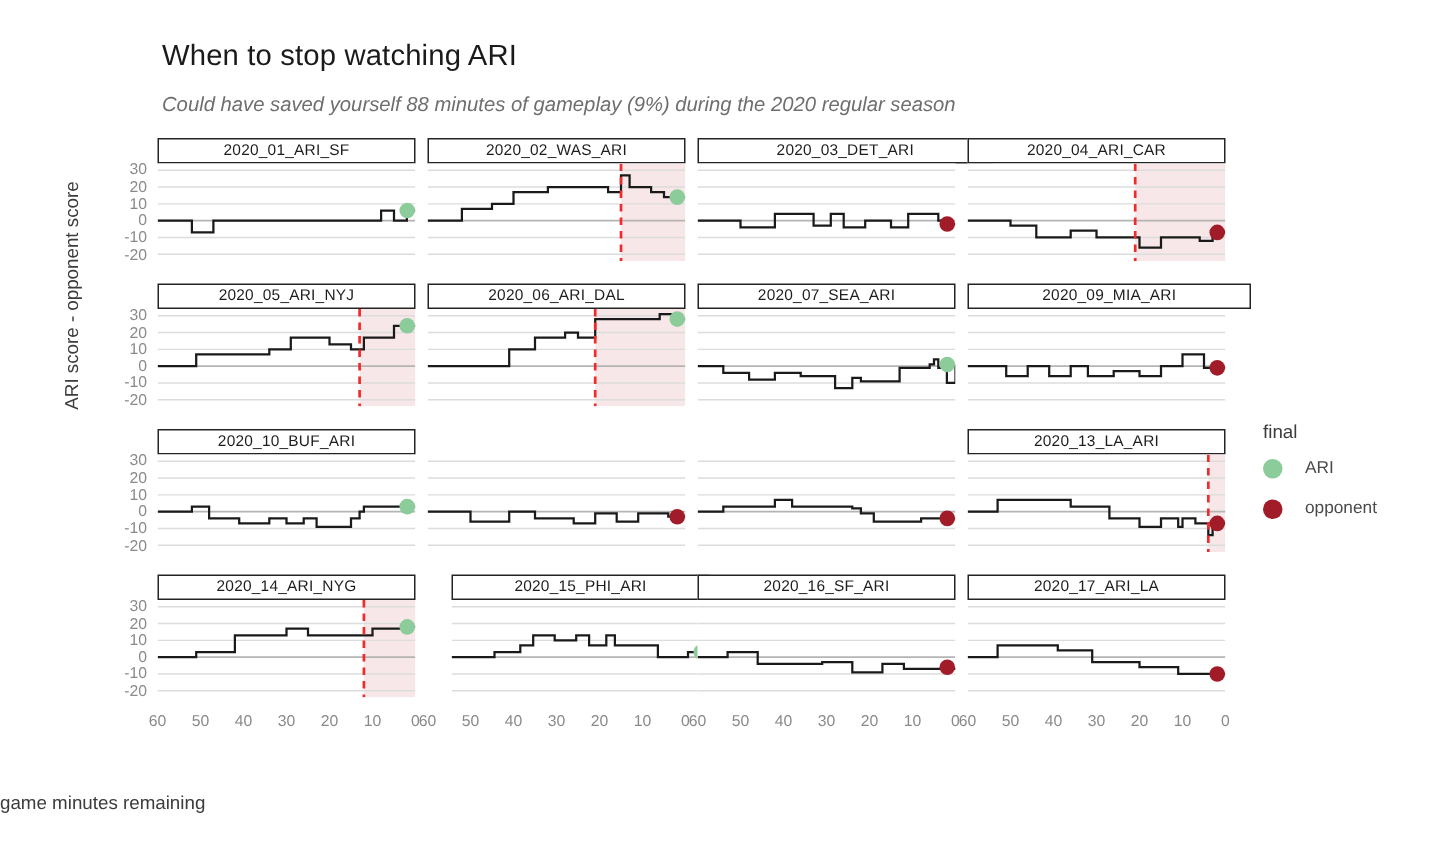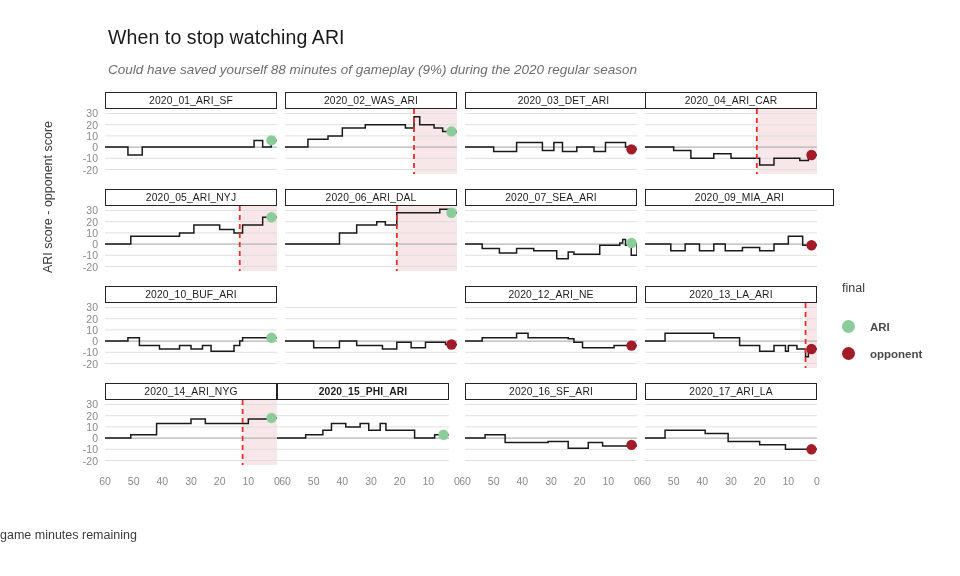"2020_12_ARI_NE" div.strip { html: <div>2020_12_ARI_NE</div> -> none }
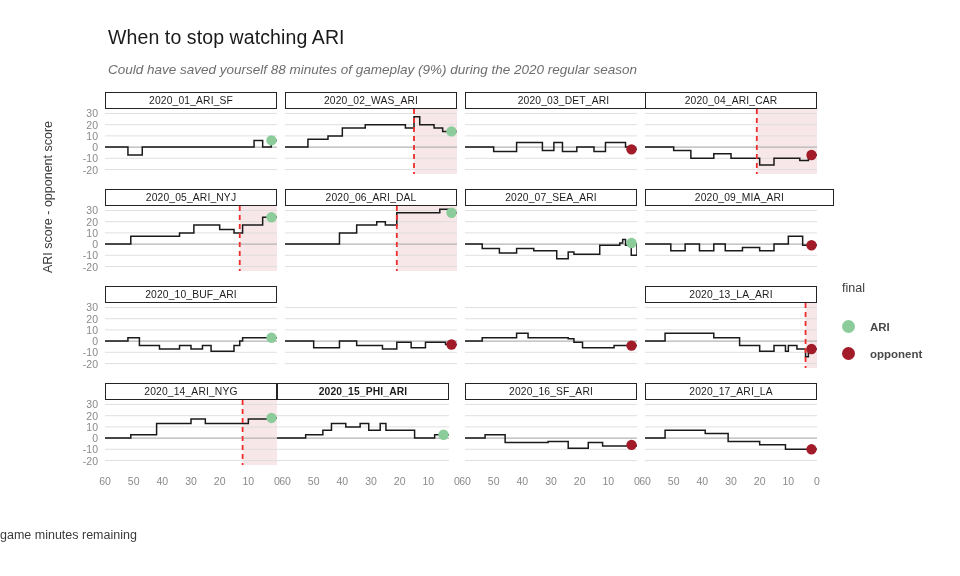"ARI" .legend-row { align-items: flex-end -> flex-start; font-weight: bold -> none }
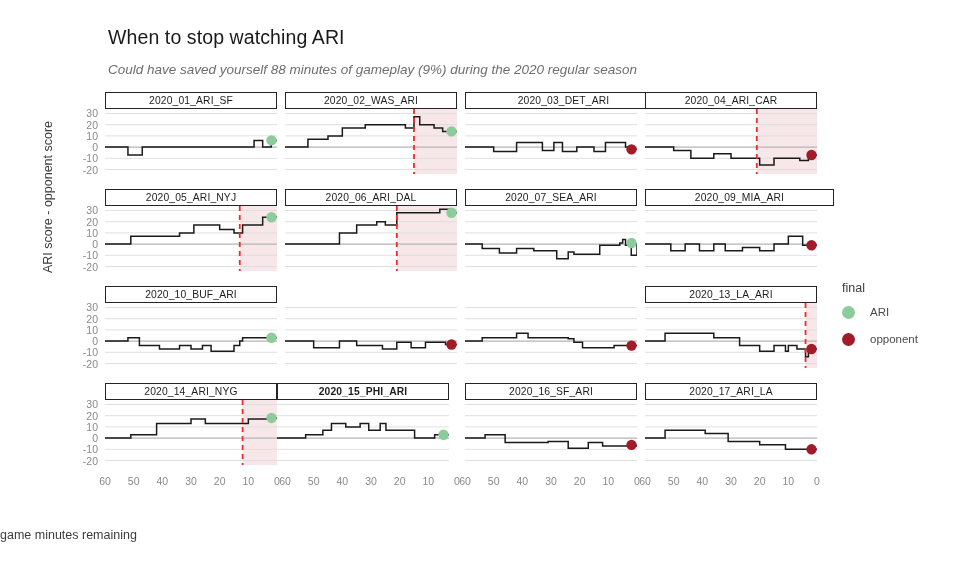"2020_15_PHI_ARI" div.facet { font-weight: bold -> none; left: 172px -> 196px }
